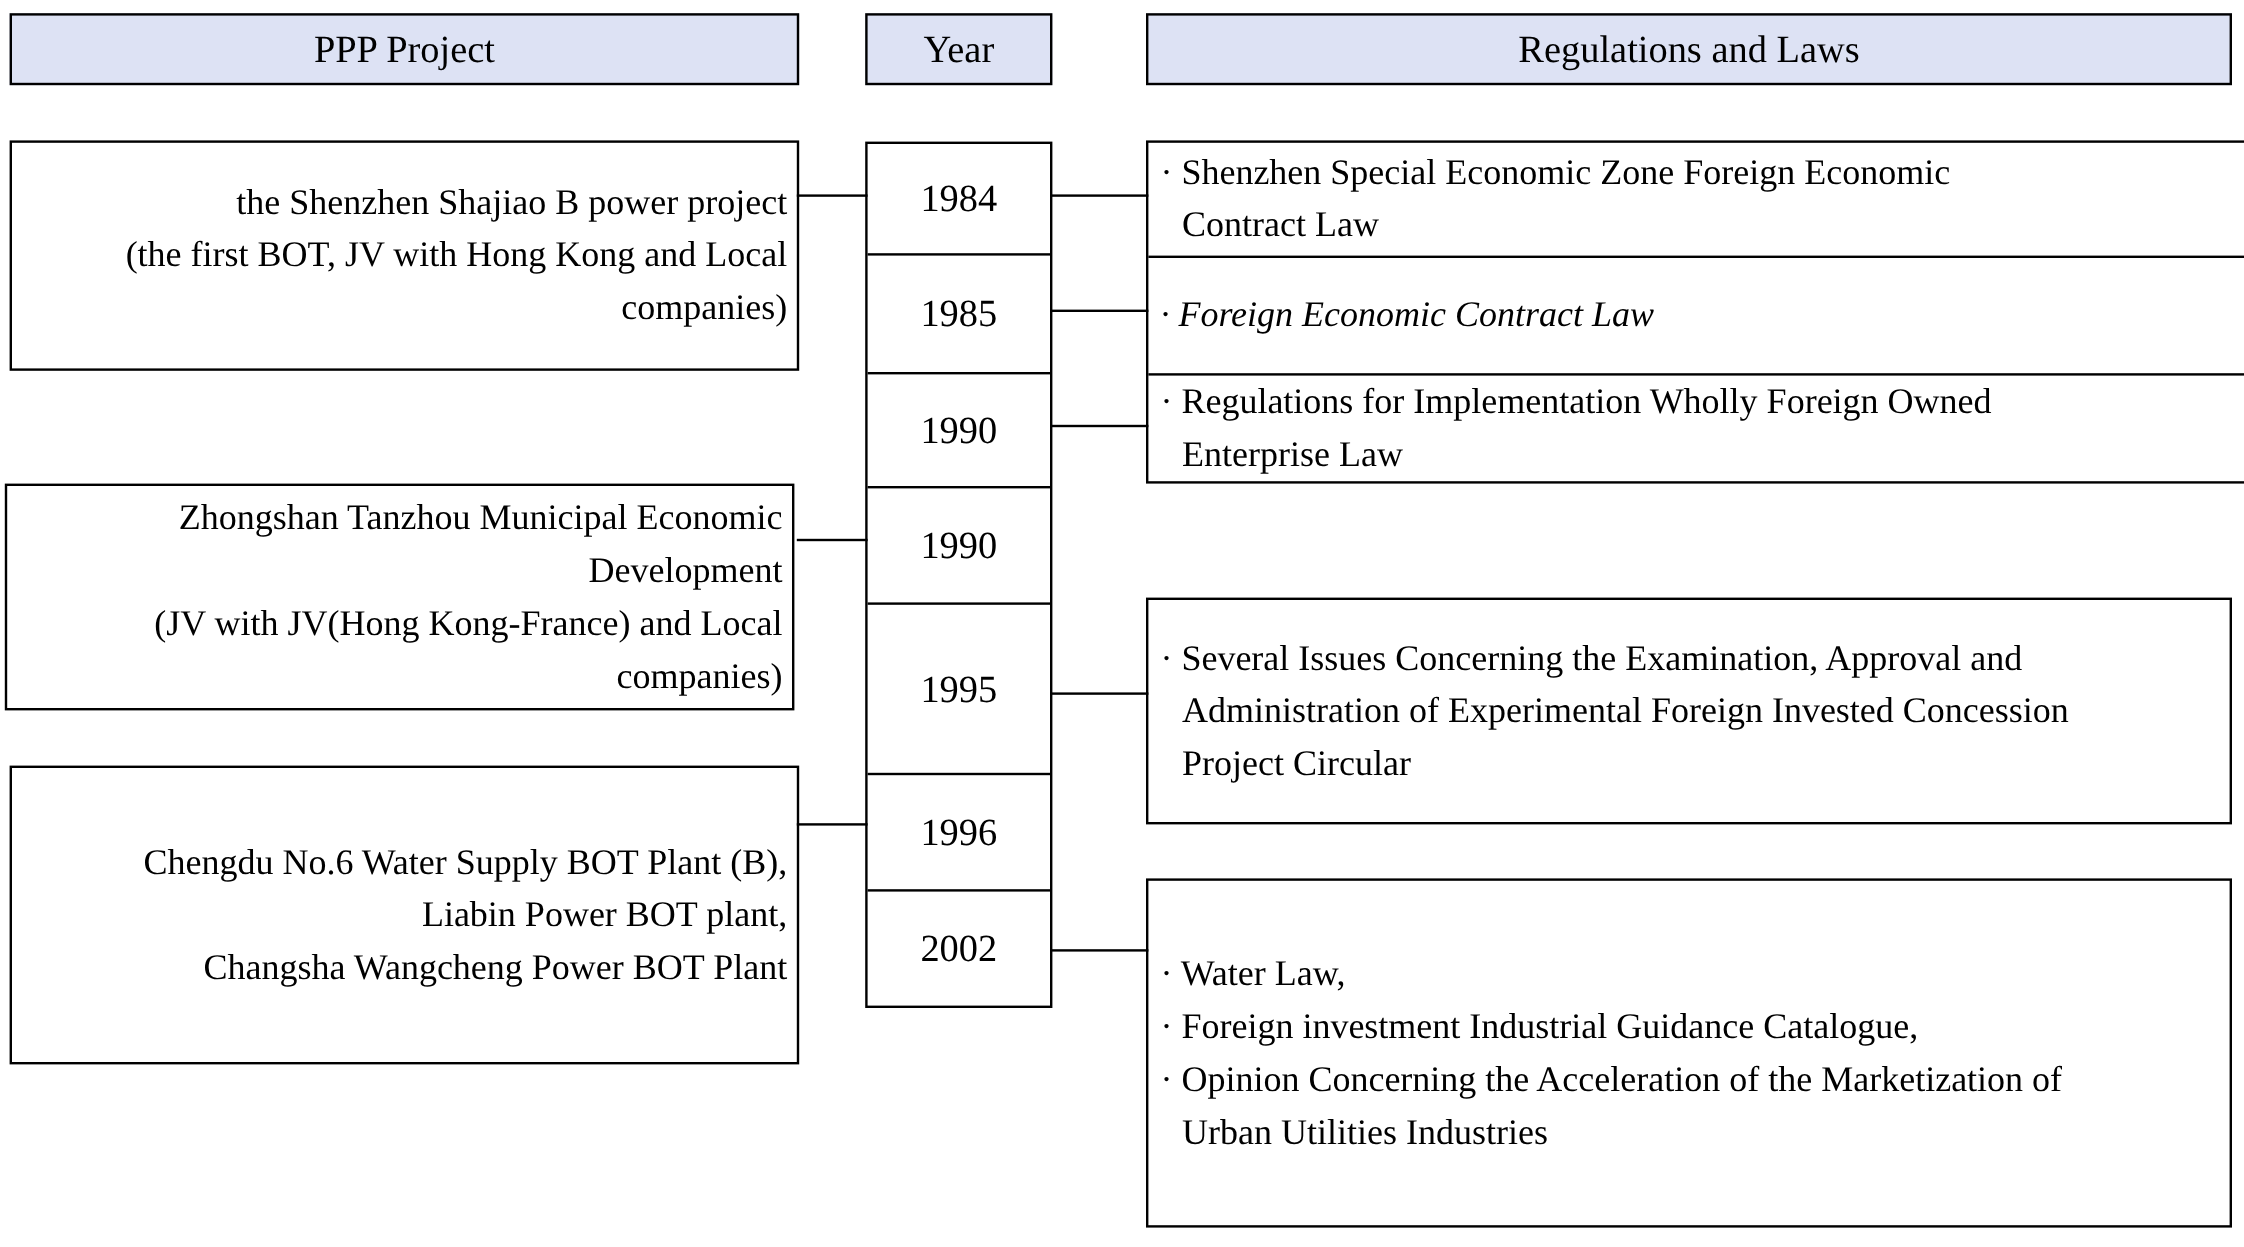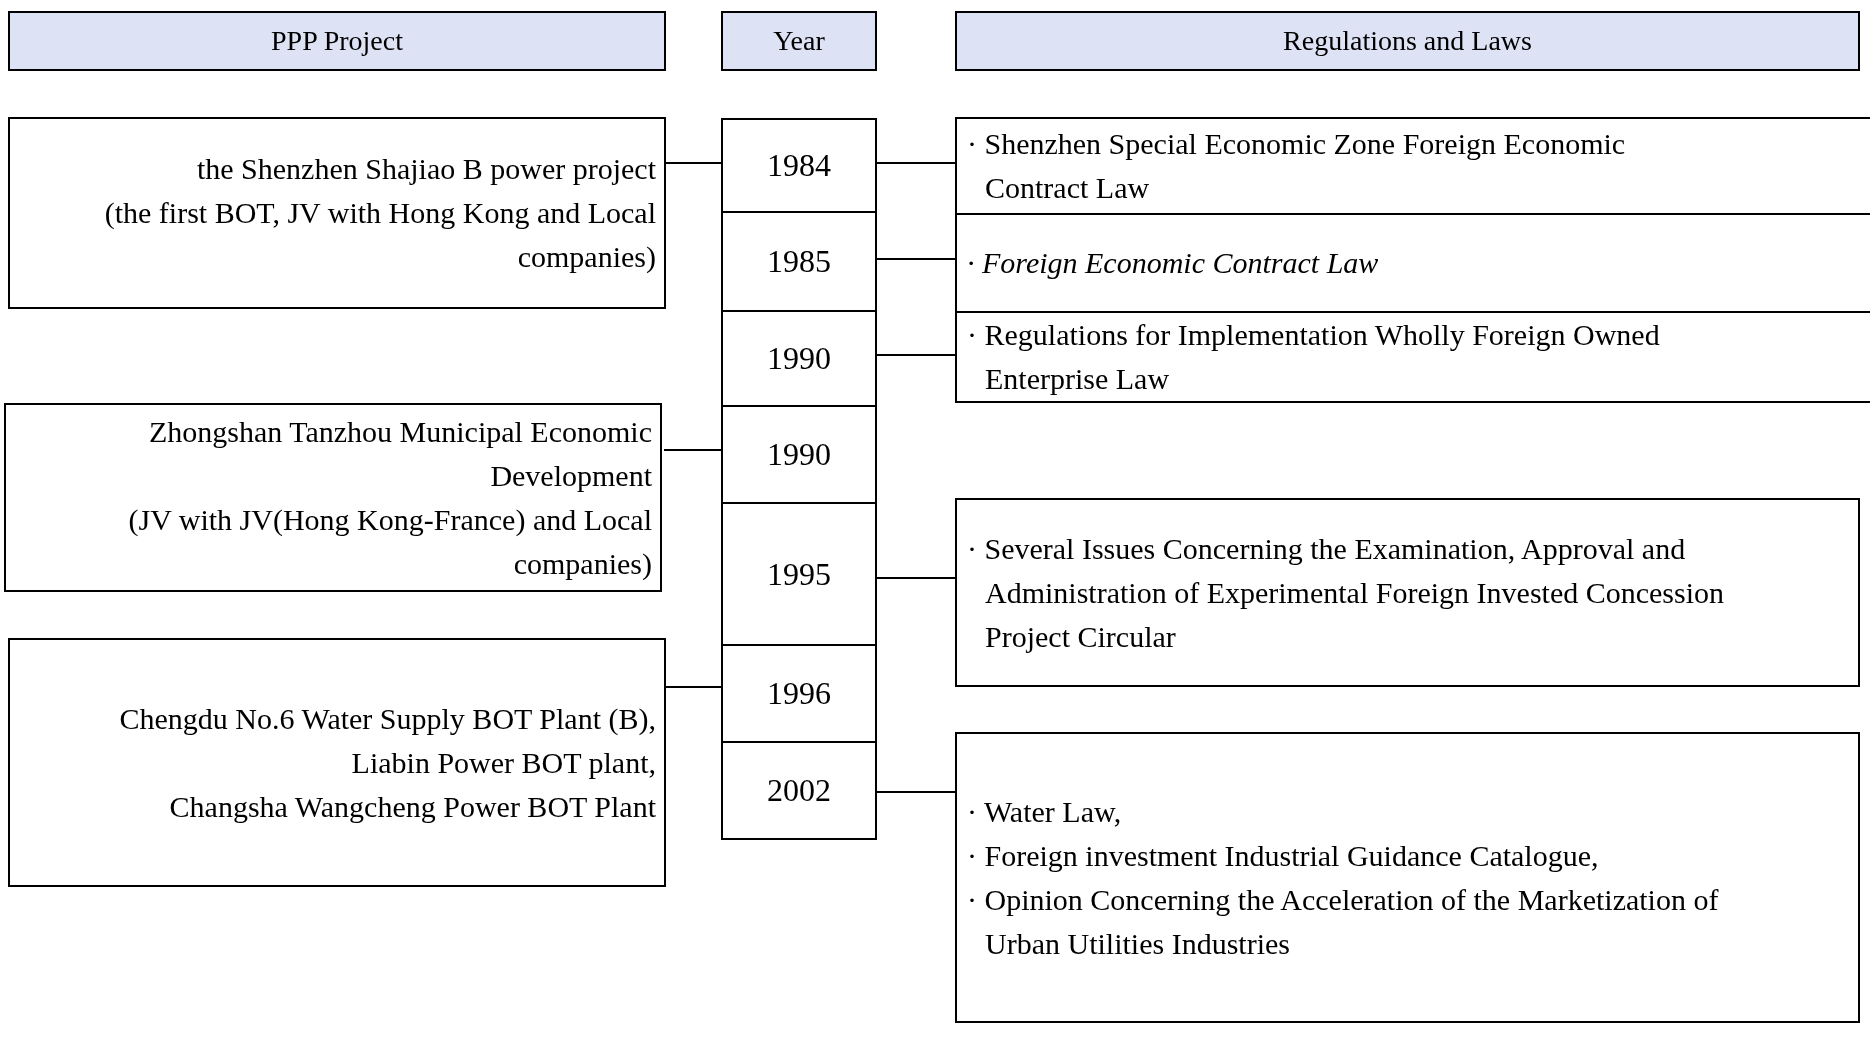"PPP Project" .hdr { font-size: 28px -> 32px }
